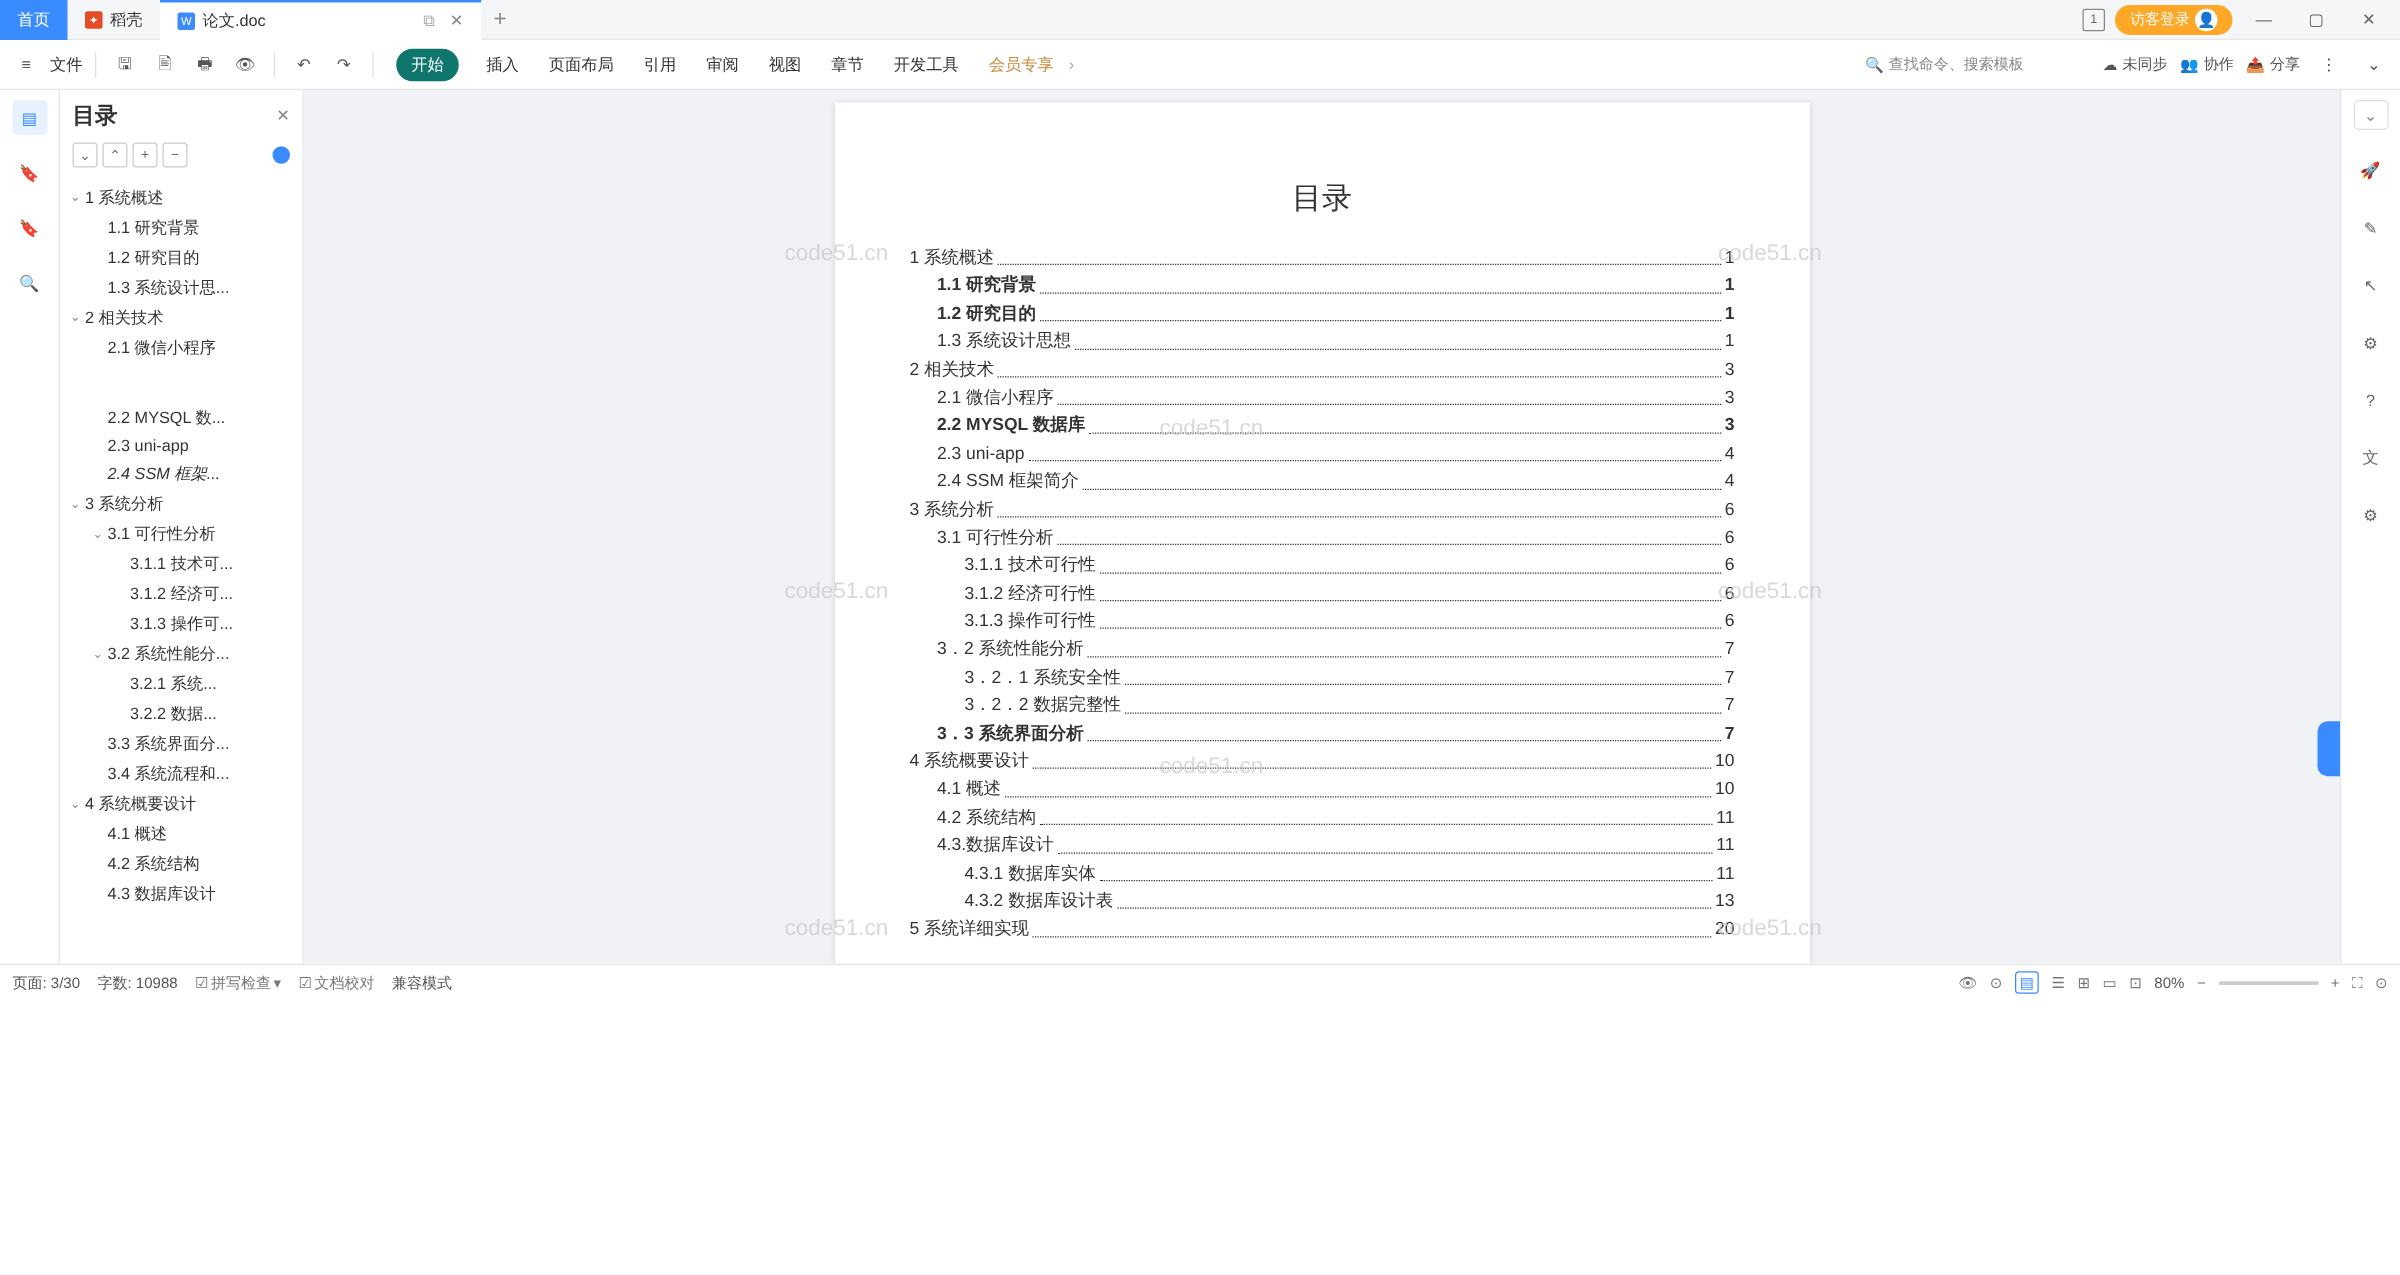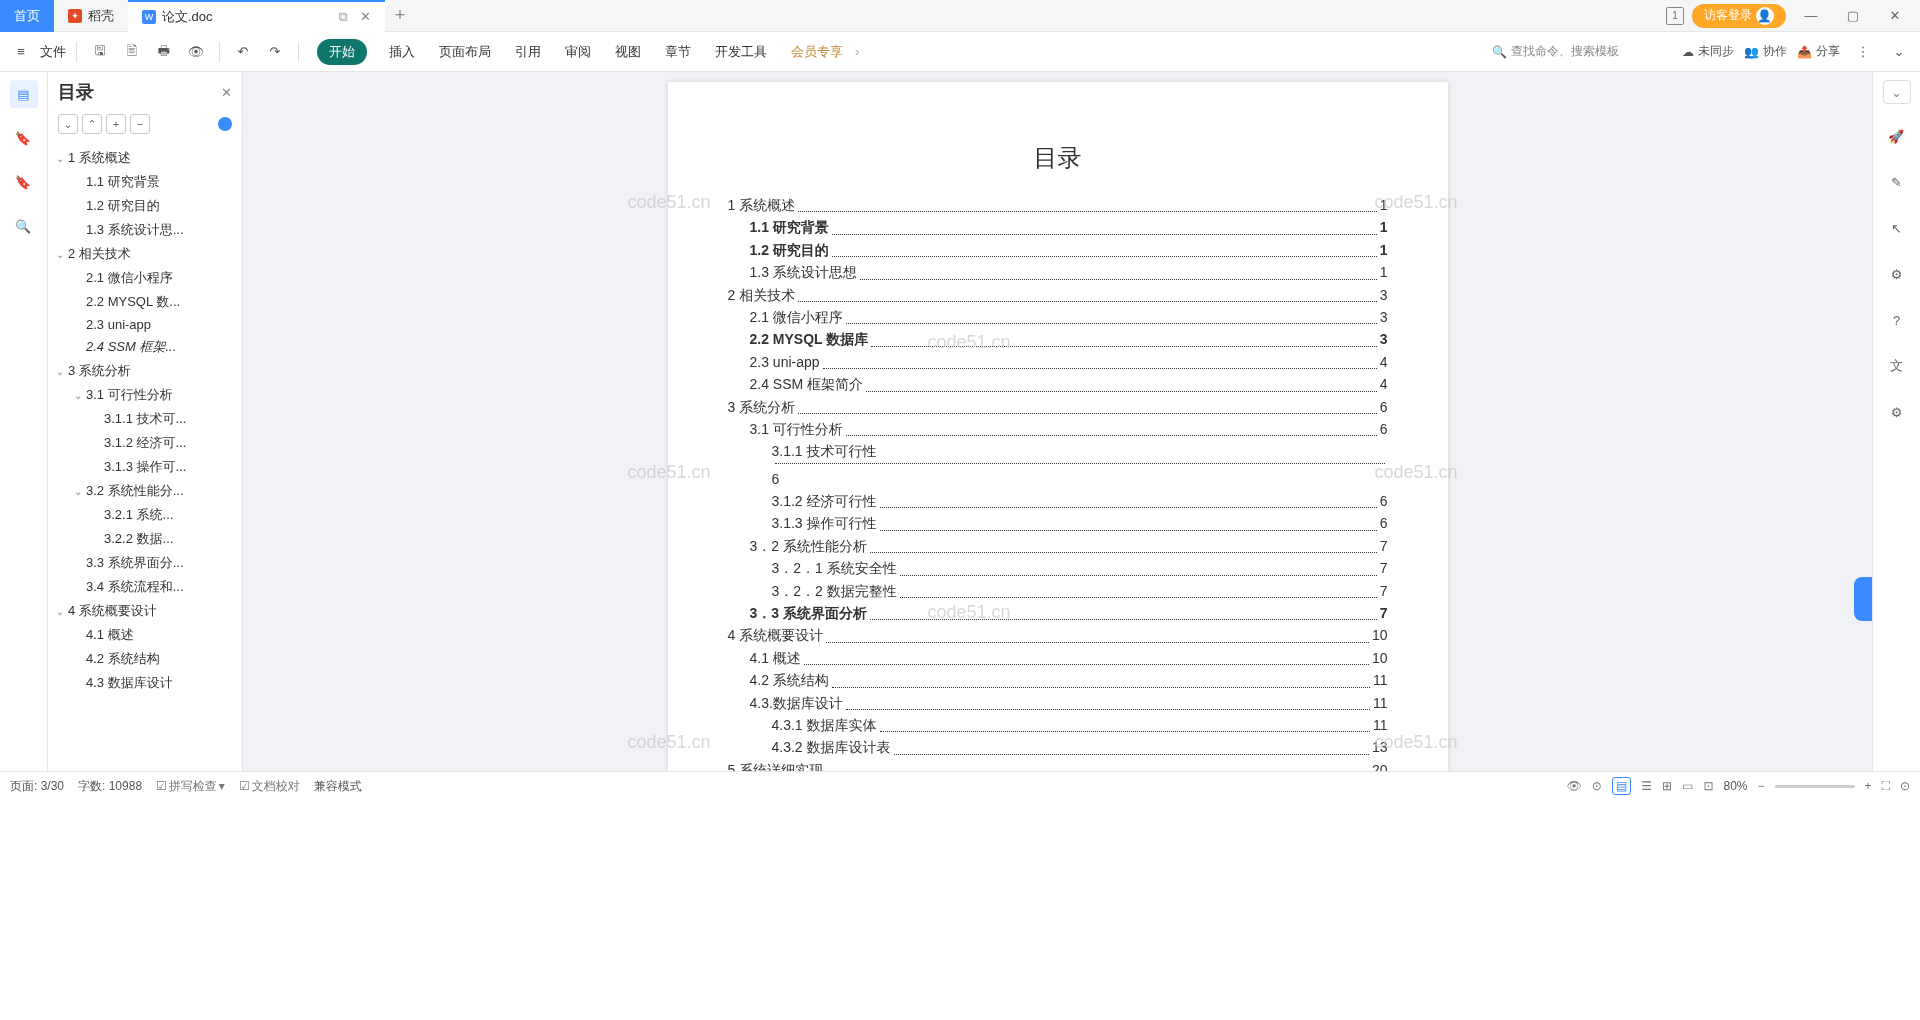"2.2 MYSQL 数..." div.ol-item { margin-top: none -> 32px }
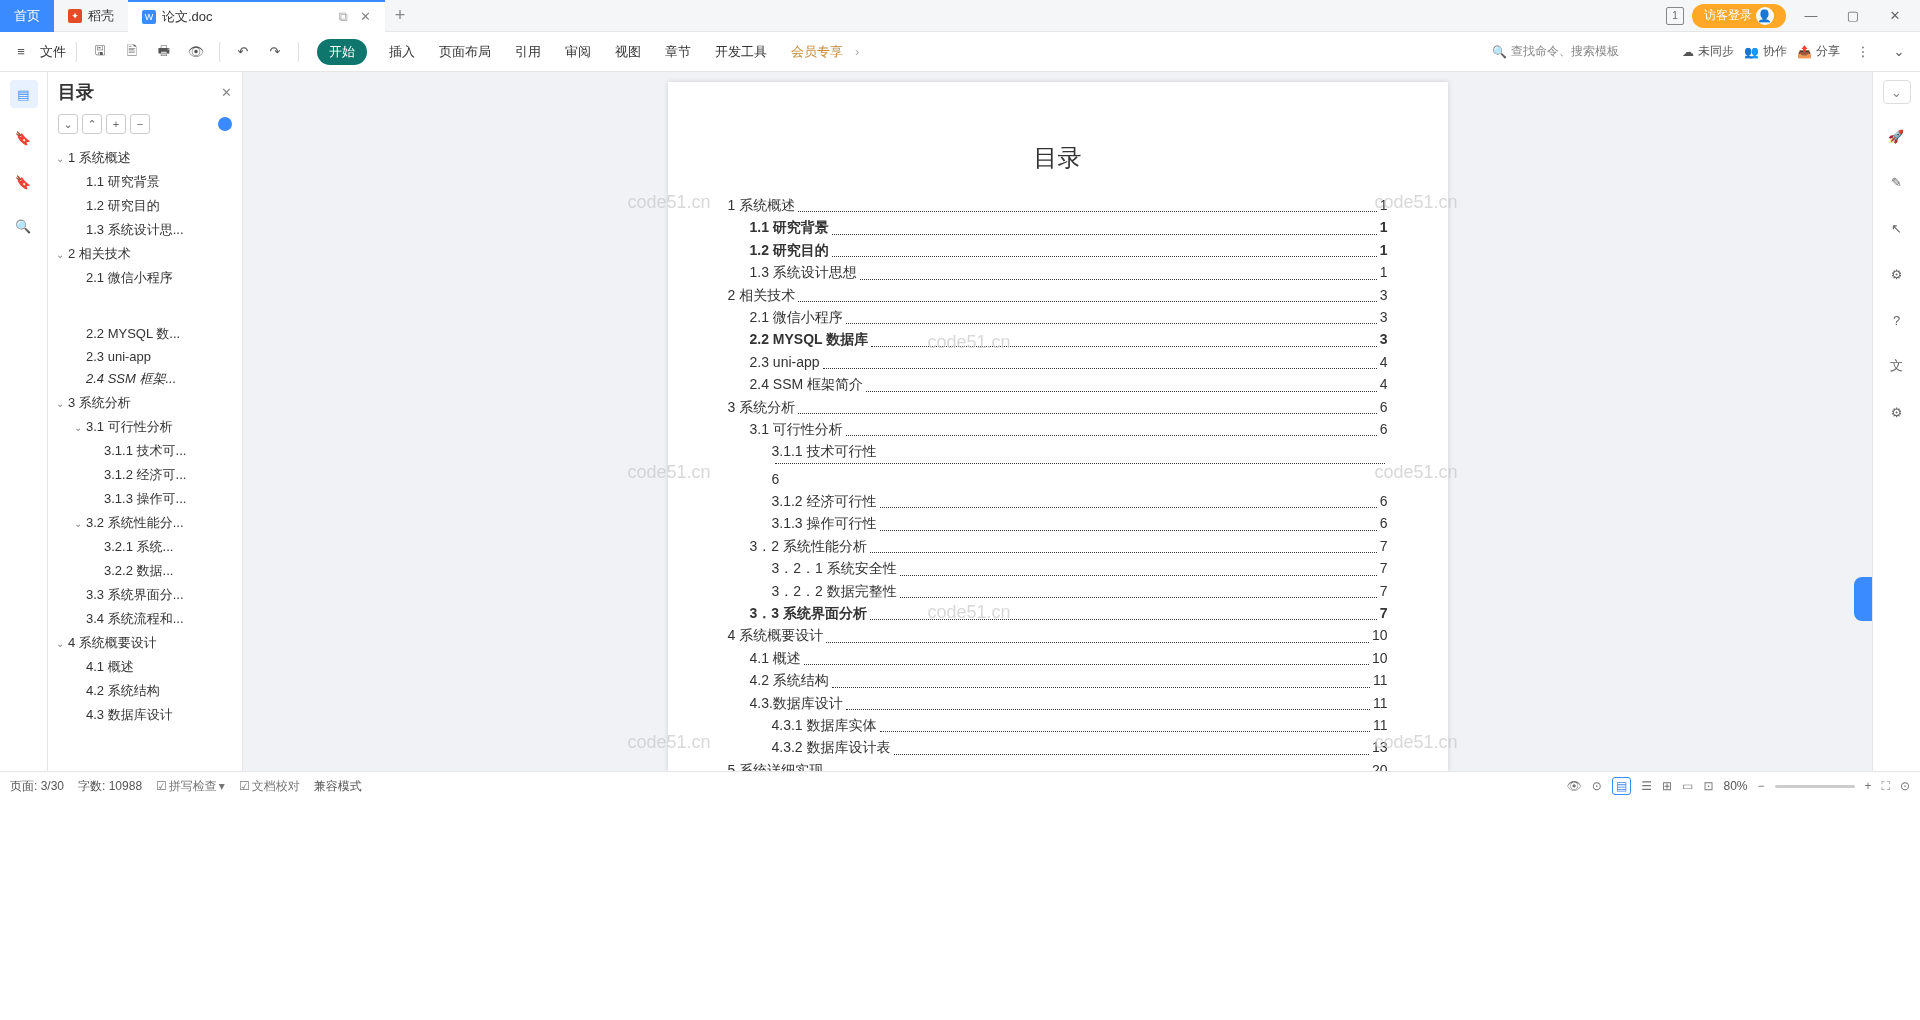"3.1.1 技术可行性" div.toc-row { flex-direction: column -> none }
